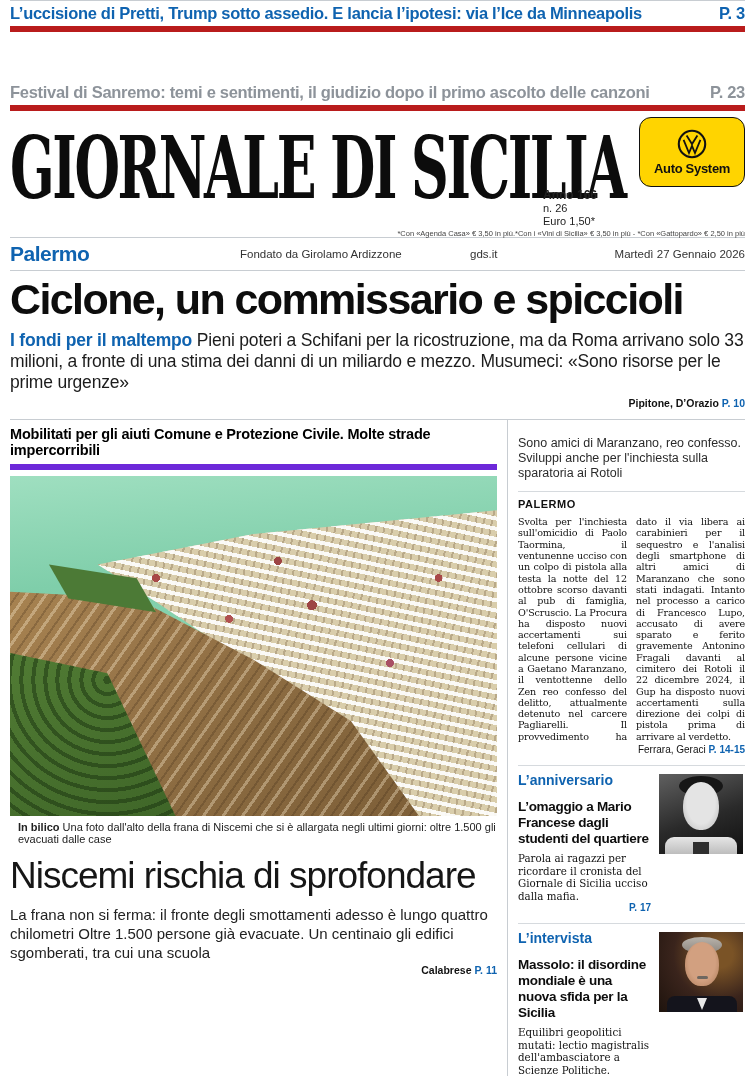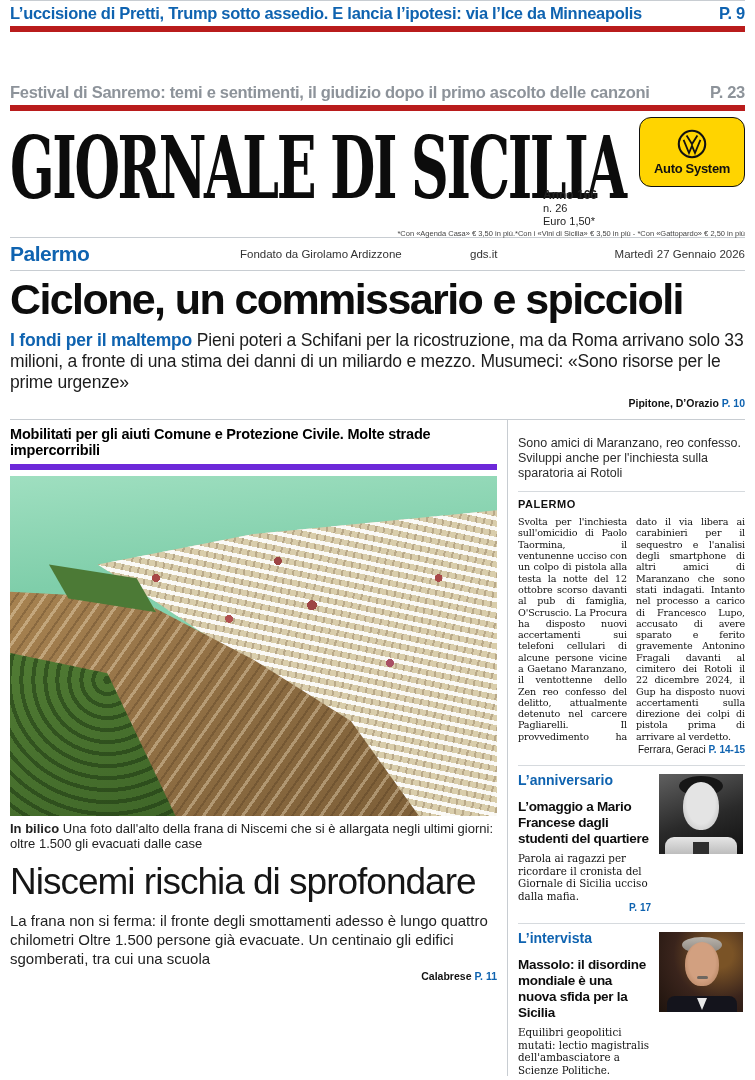"P. 9" span.pg { text: 9 -> 3 }
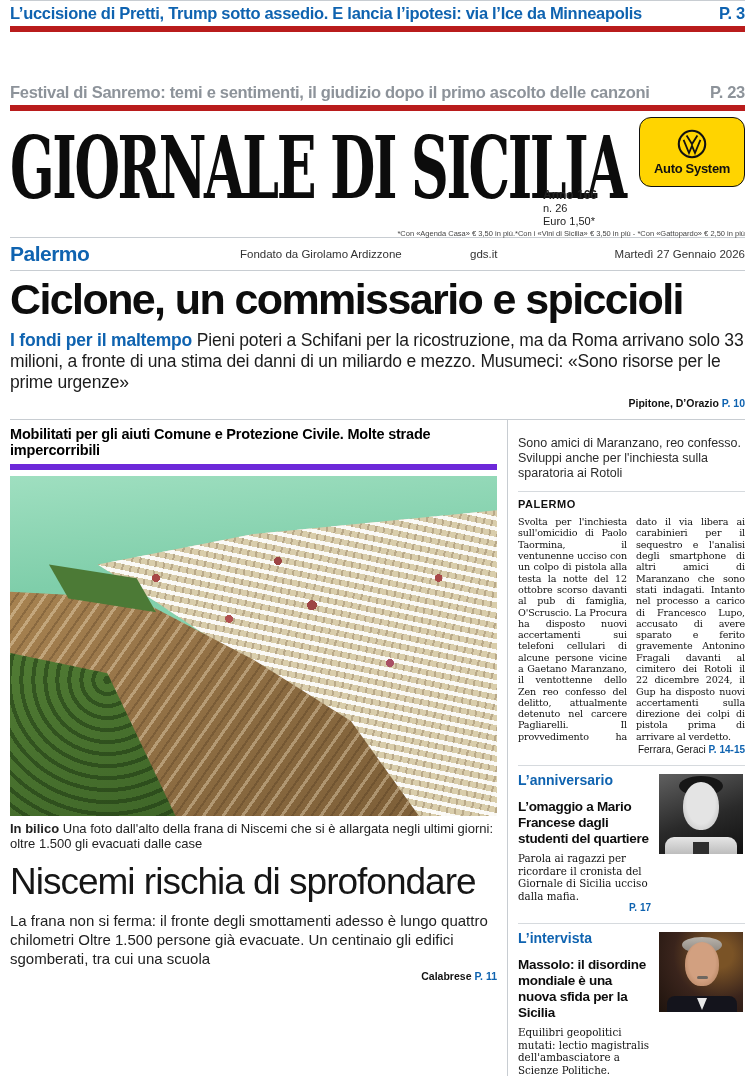"In bilico Una foto dall'alto" .caption { font-size: 13px -> 11px; margin-left: none -> 8px }
